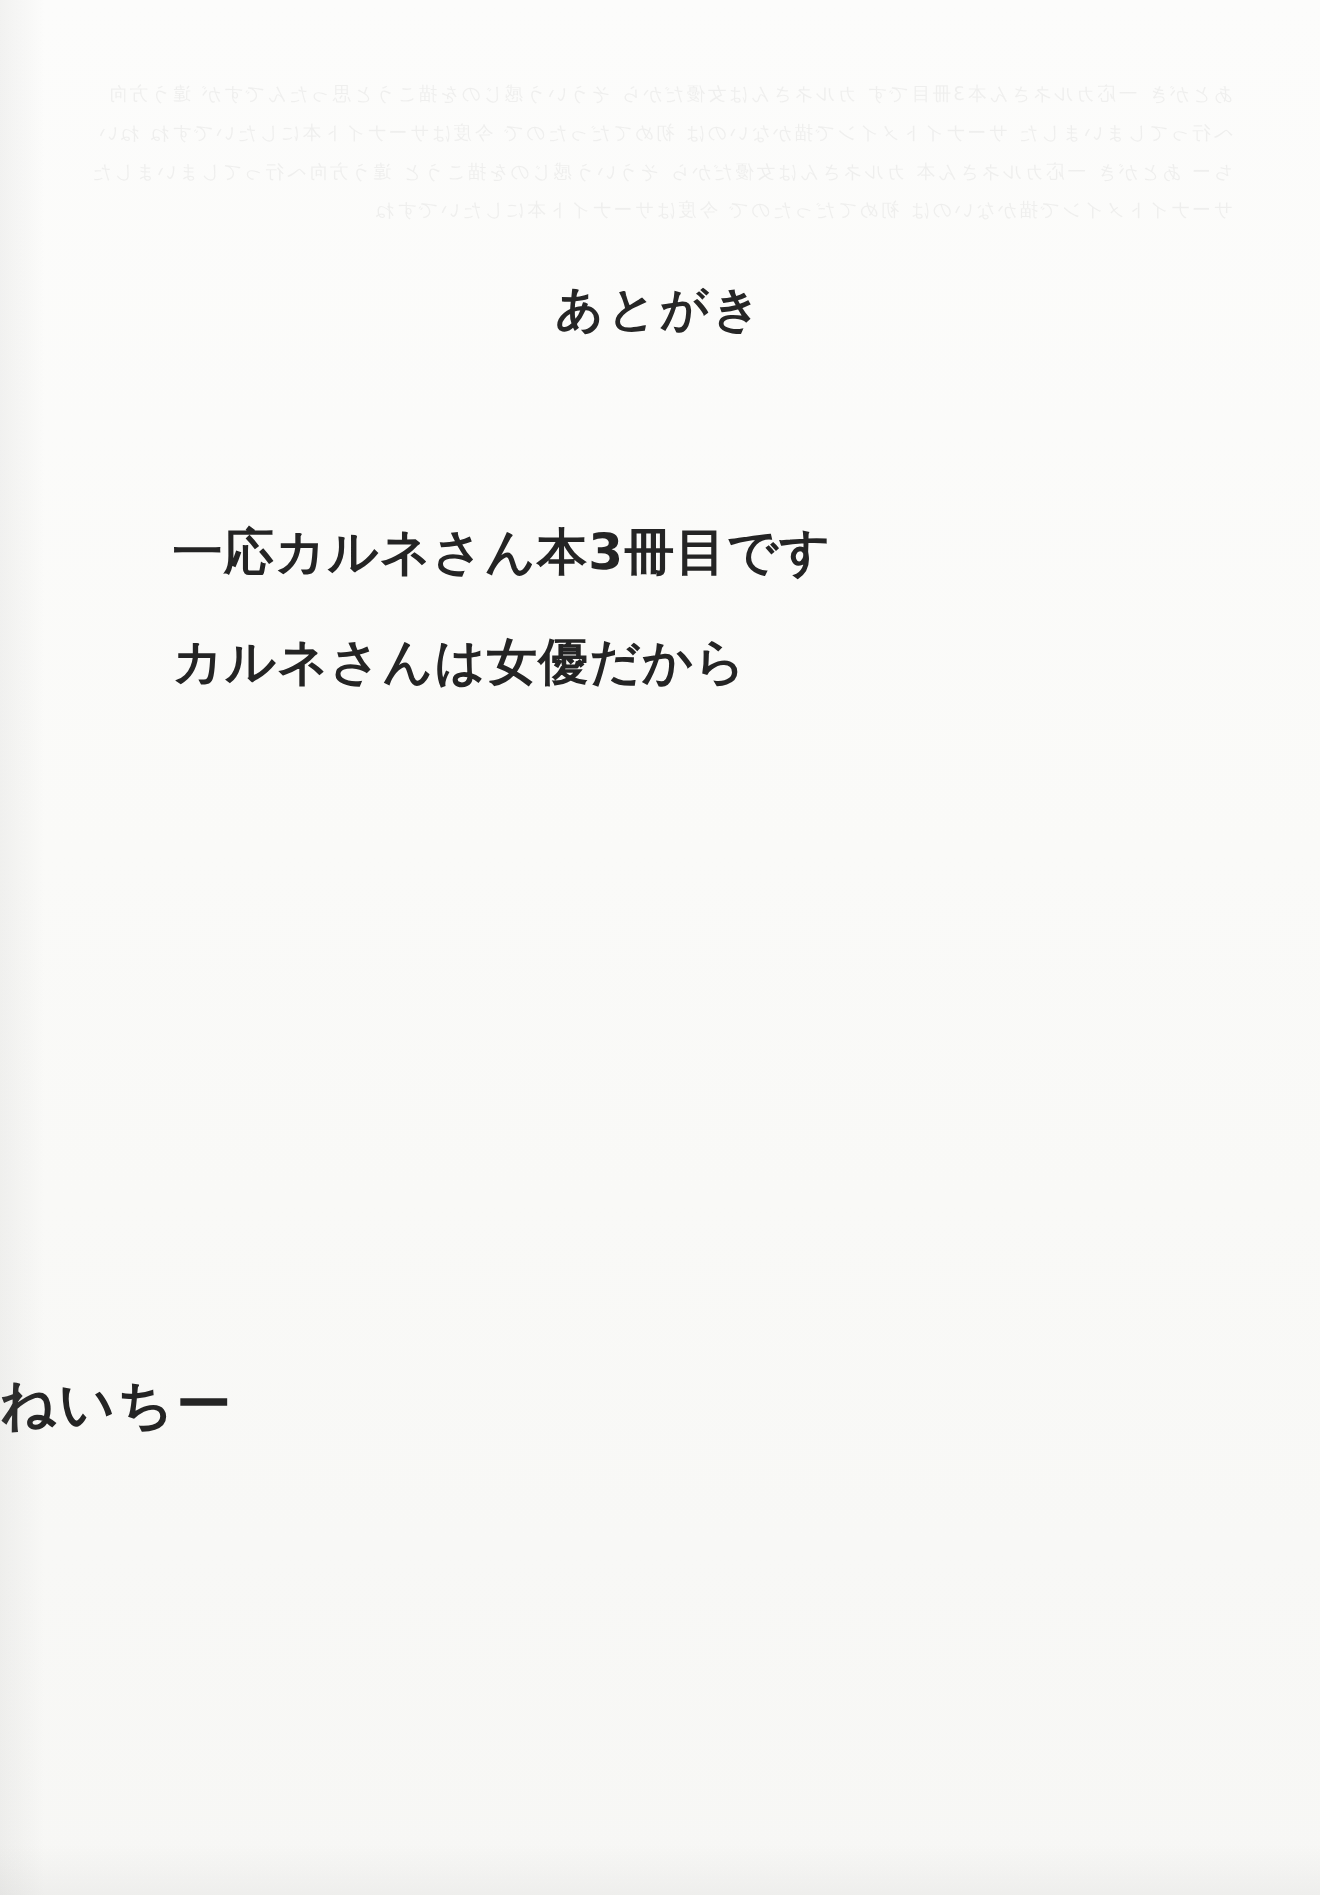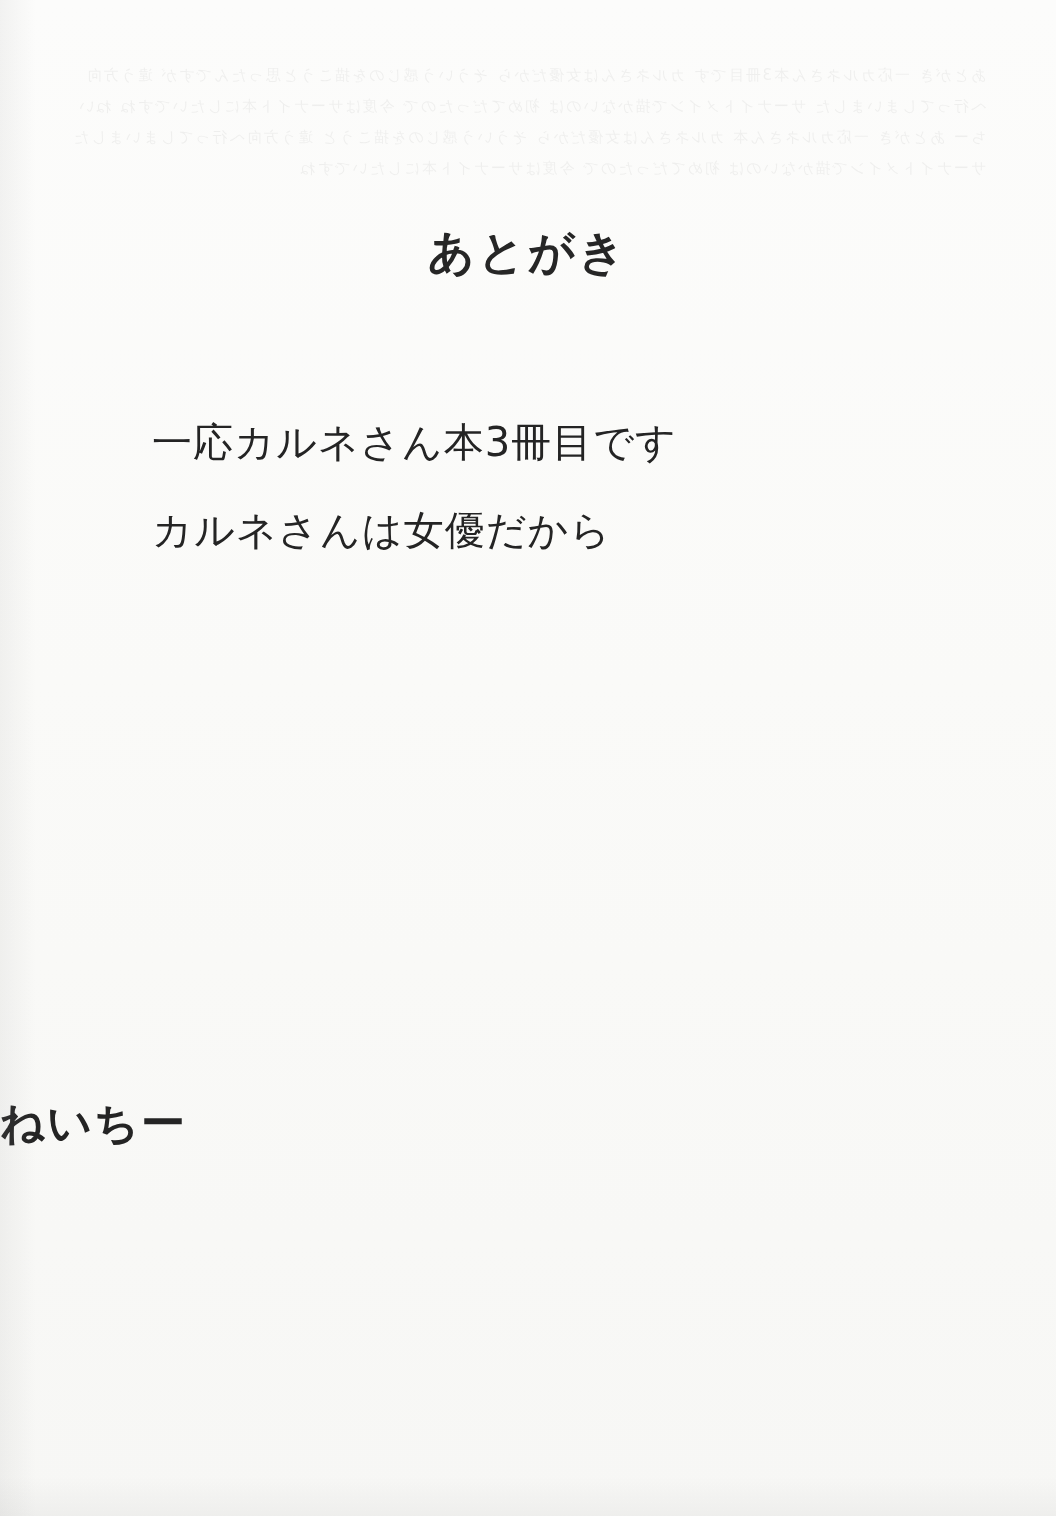"あとがき" .afterword-title { font-size: 46px -> 38px }
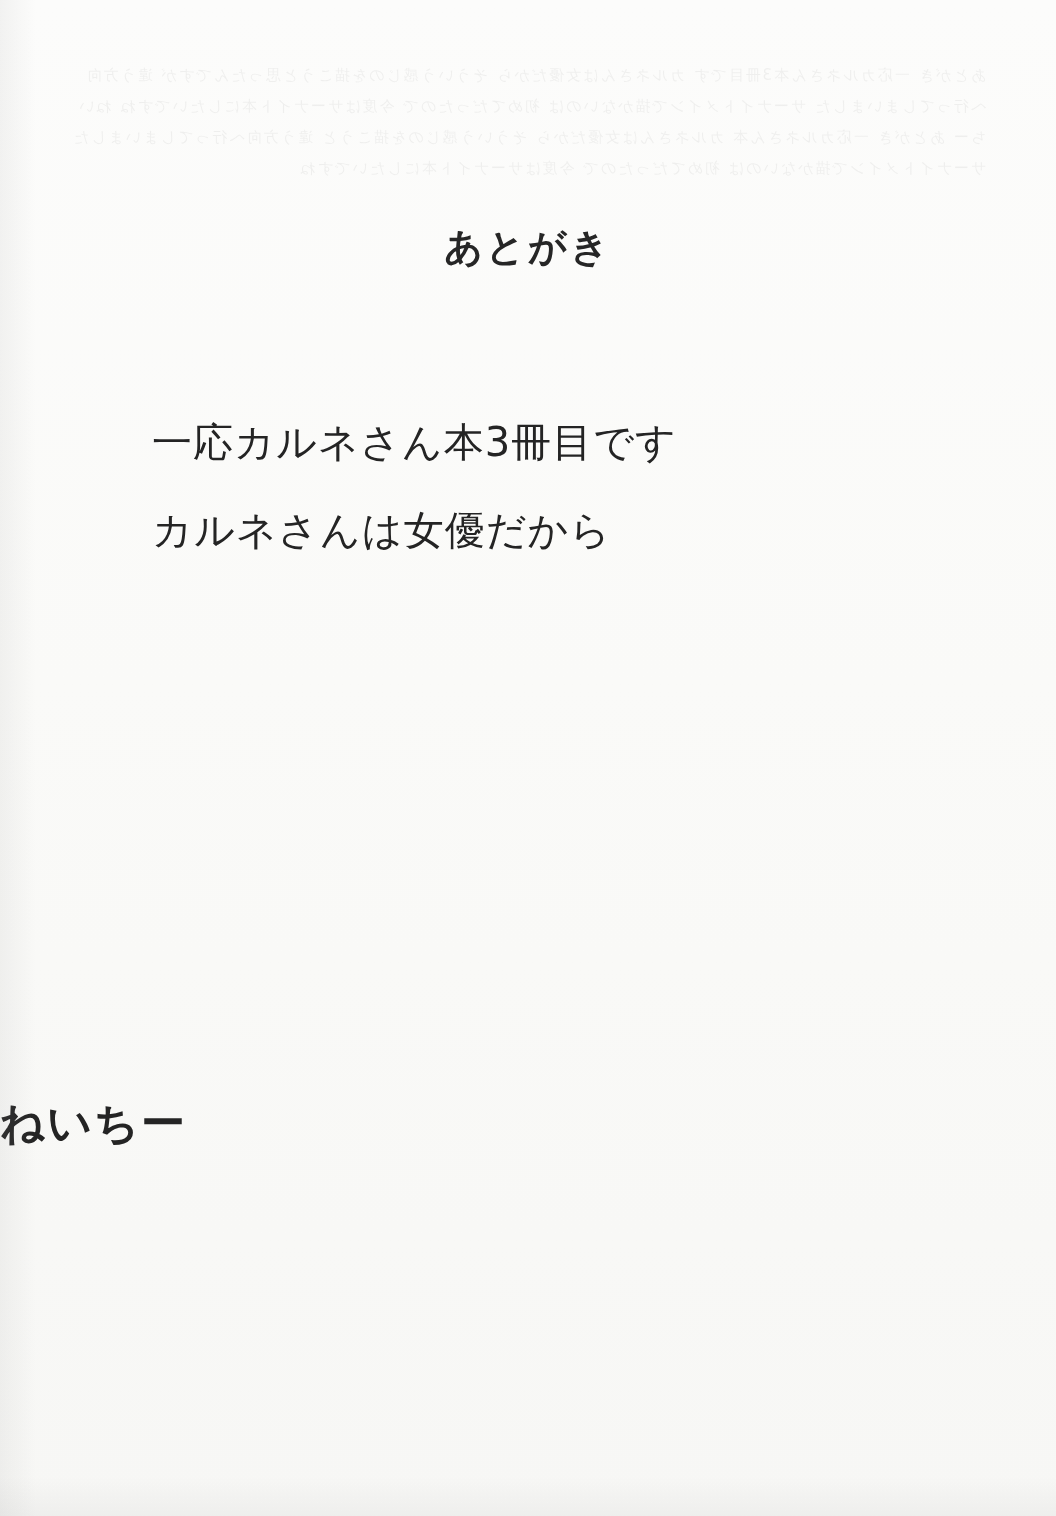"一応カルネさん本3冊目です" .body-line { font-weight: 400 -> 700; margin-left: 14px -> none }
